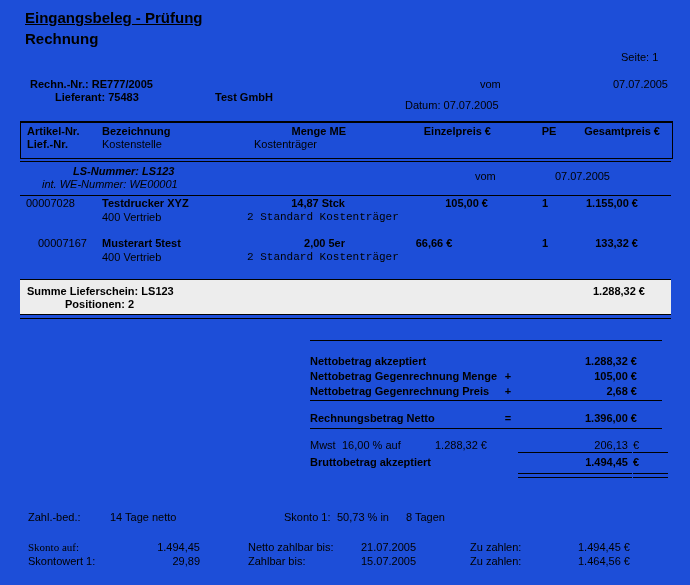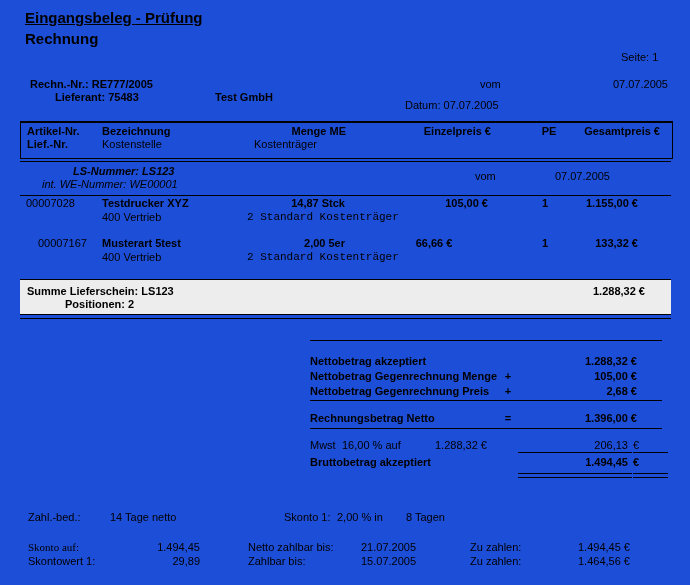"2,00 % in" div.t { text: 2,00 -> 50,73 }
